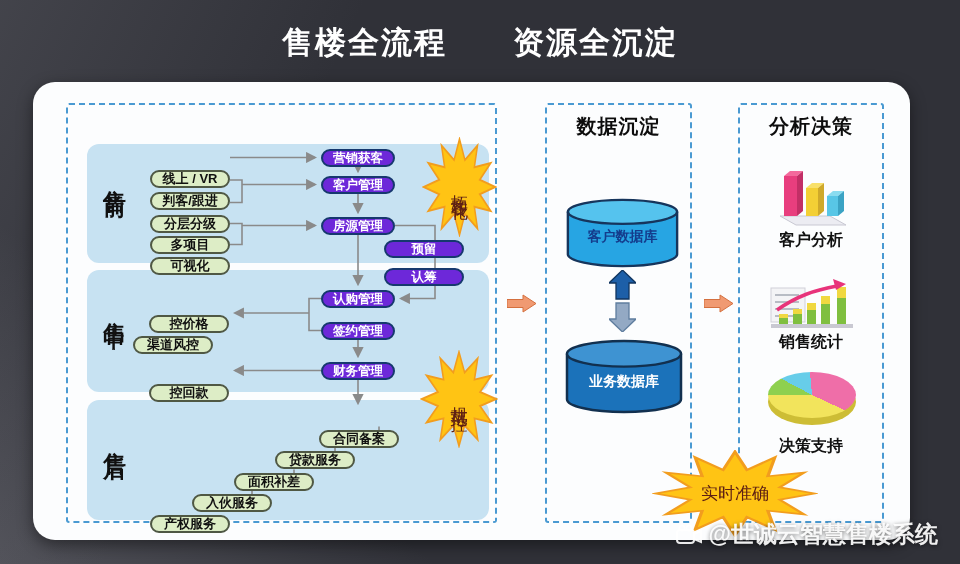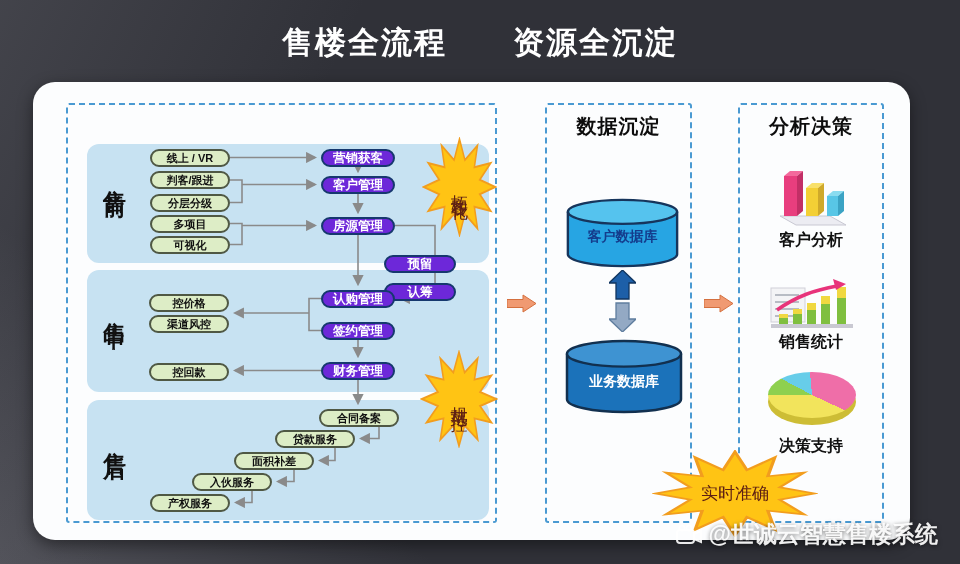"线上 / VR" .box-green { font-size: 11px -> 13px; margin-top: none -> 21px }
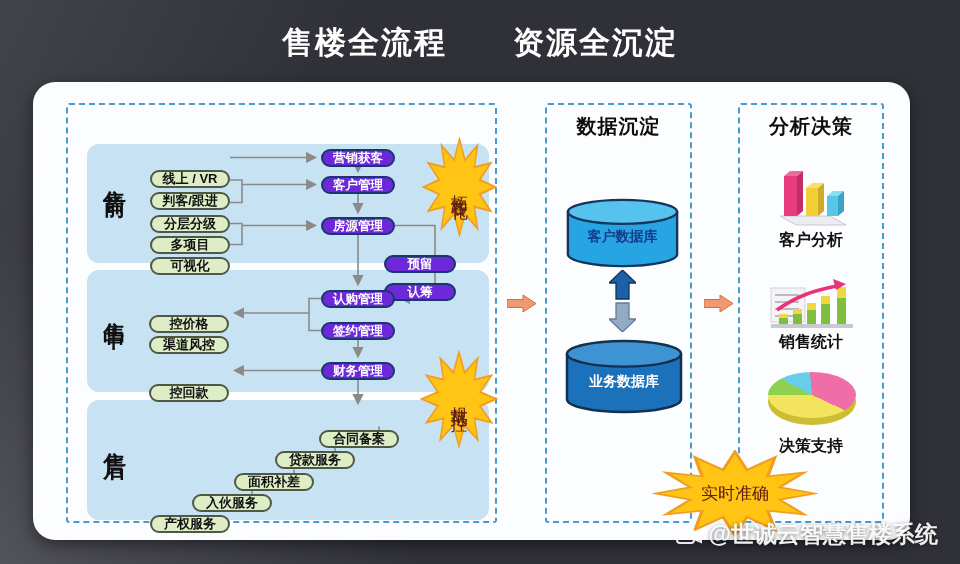"预留" .box-blue.wide { margin-top: 15px -> none; width: 72px -> 80px }
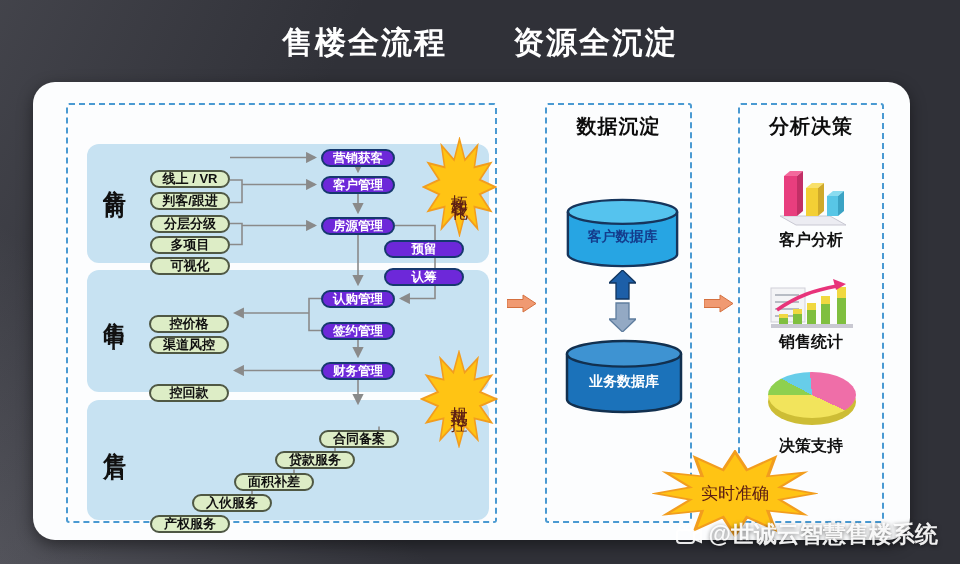"渠道风控" div.box-green { left: 81px -> 65px }
